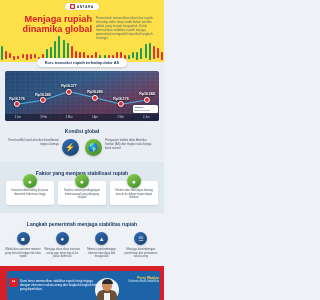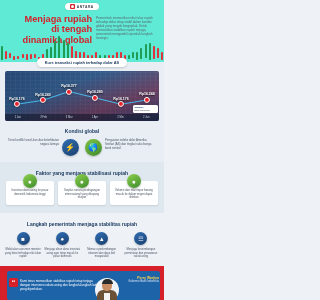"Menjaga rupiah" .hdr { background: #5eead4 -> #fde047 }
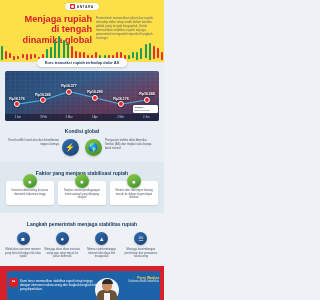"di tengah" div.l2 { html: <div>di tengah</div> -> none }
